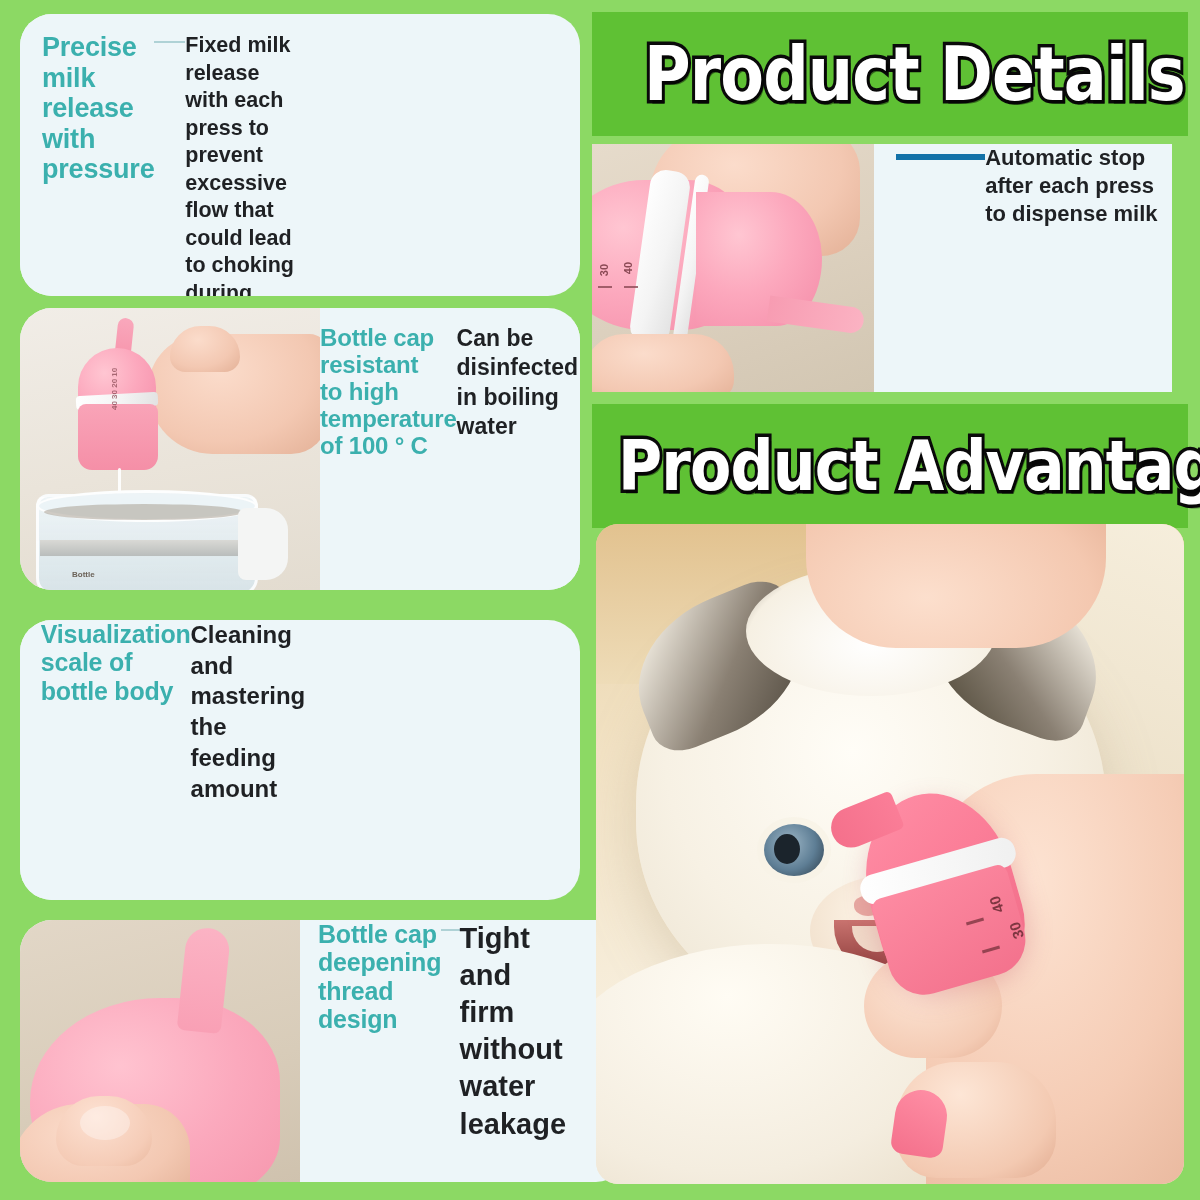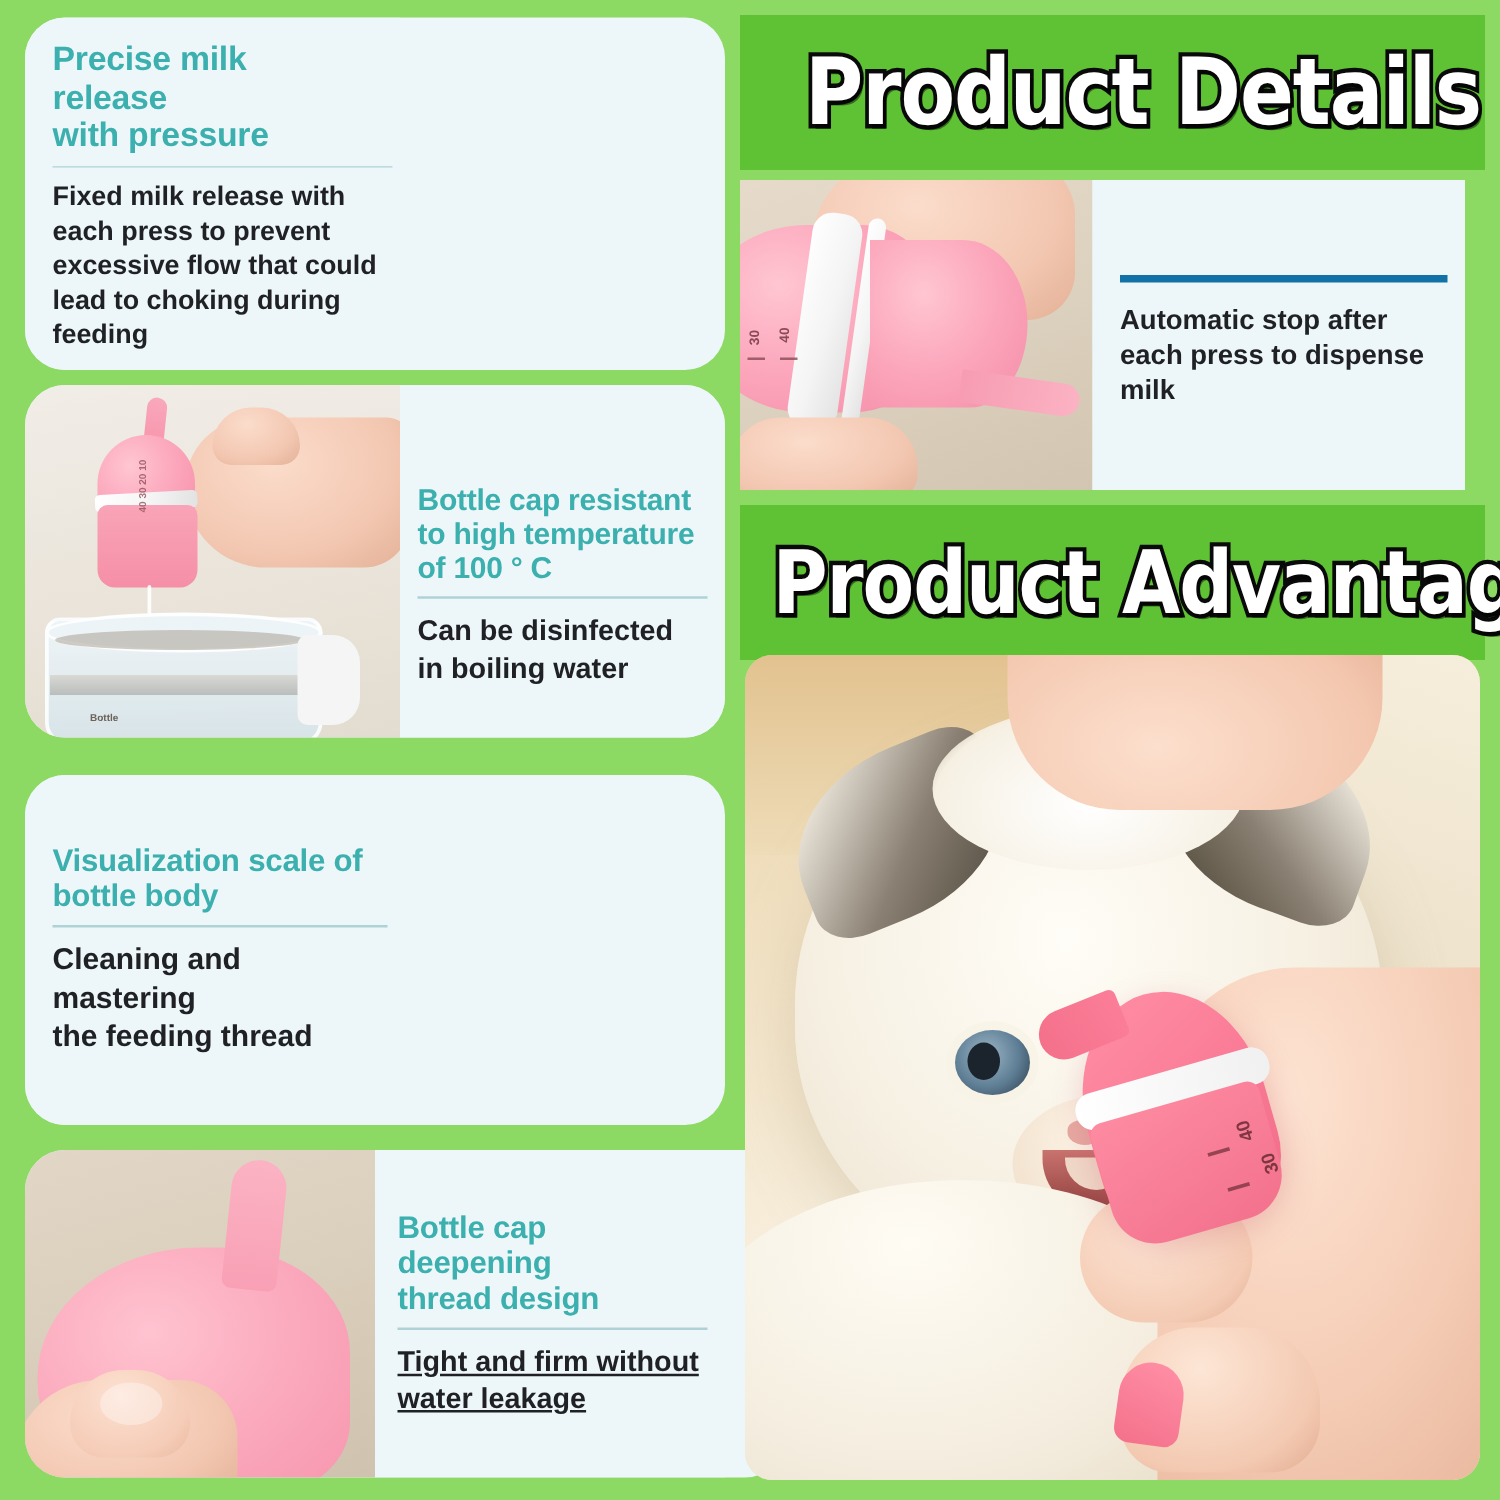"Precise milk" .txt { flex-direction: column -> row }
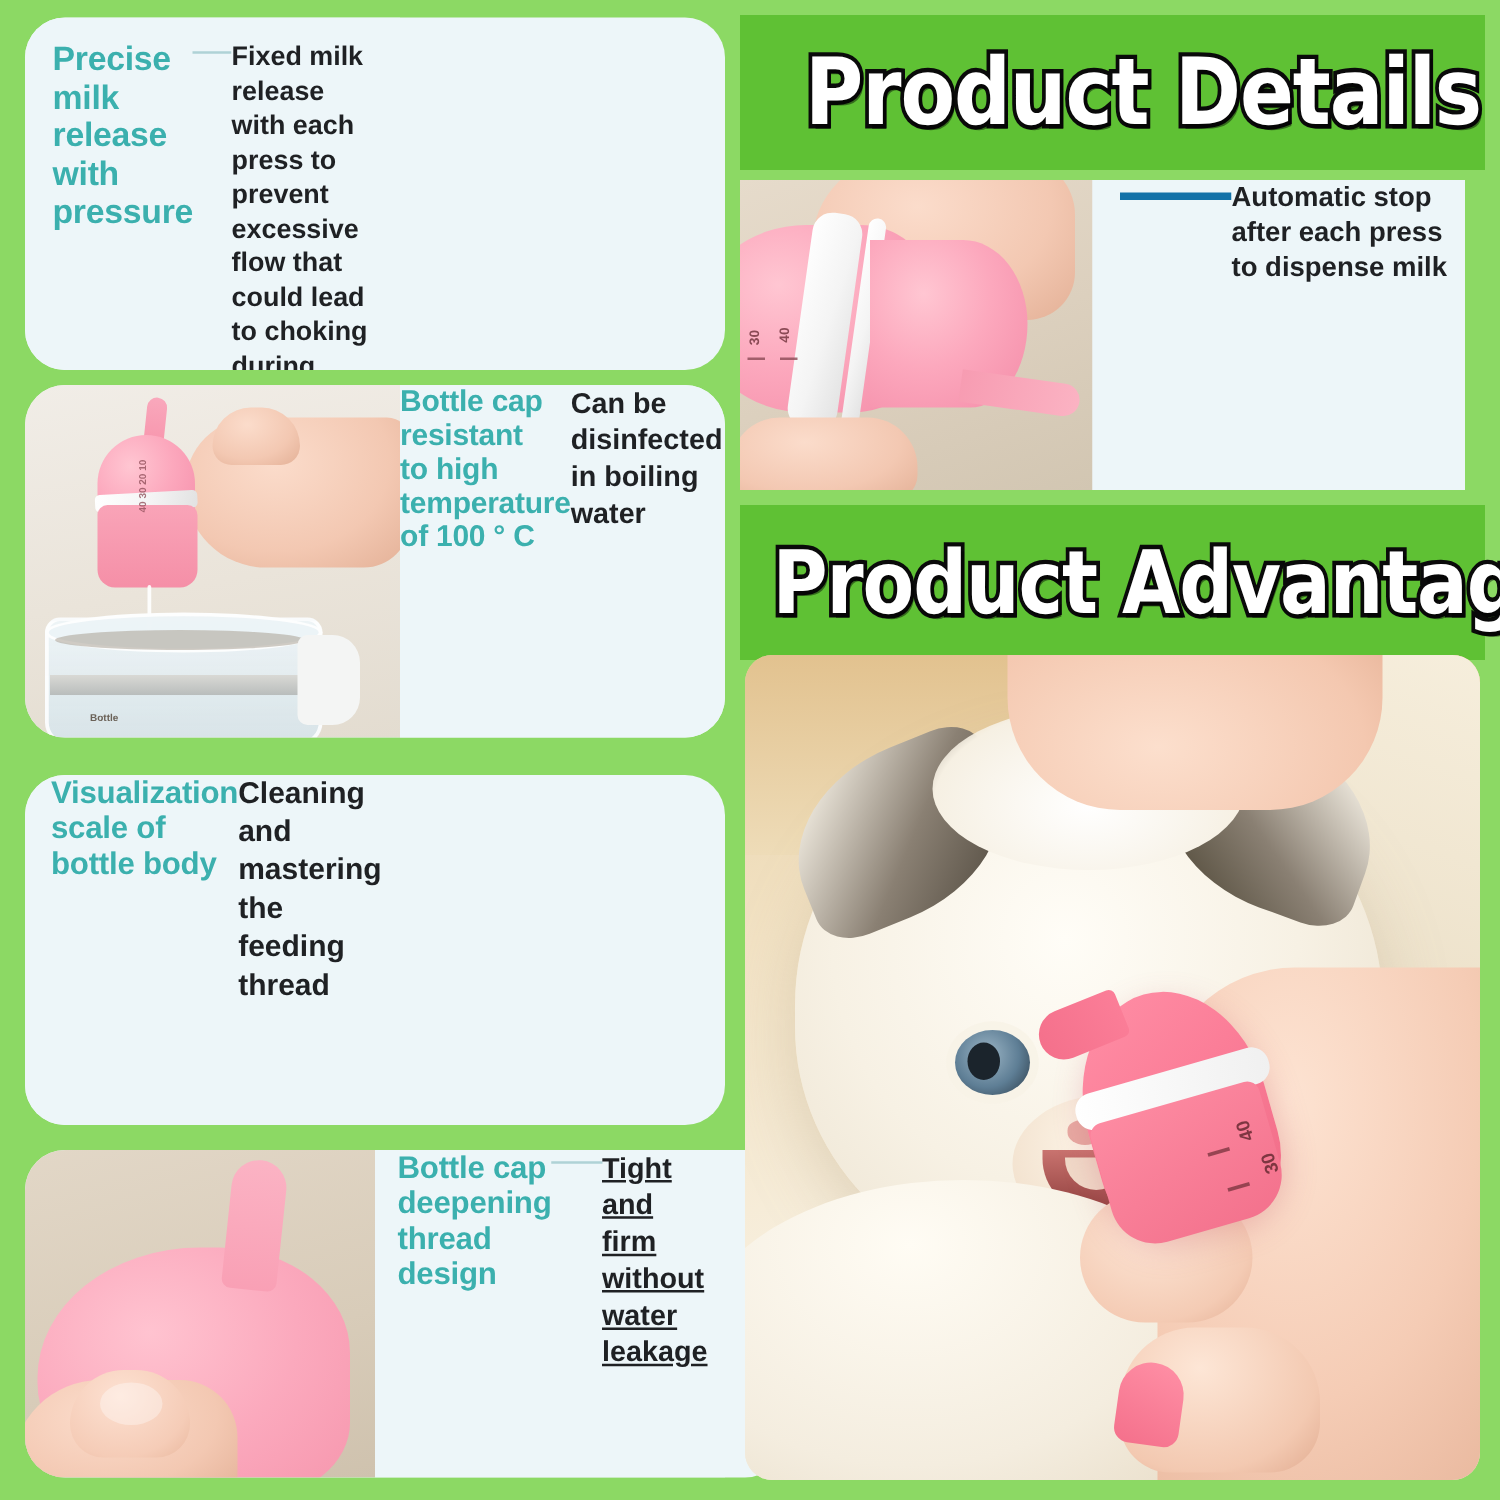"Bottle cap resistant" div.txt { top: 0 -> 16px }
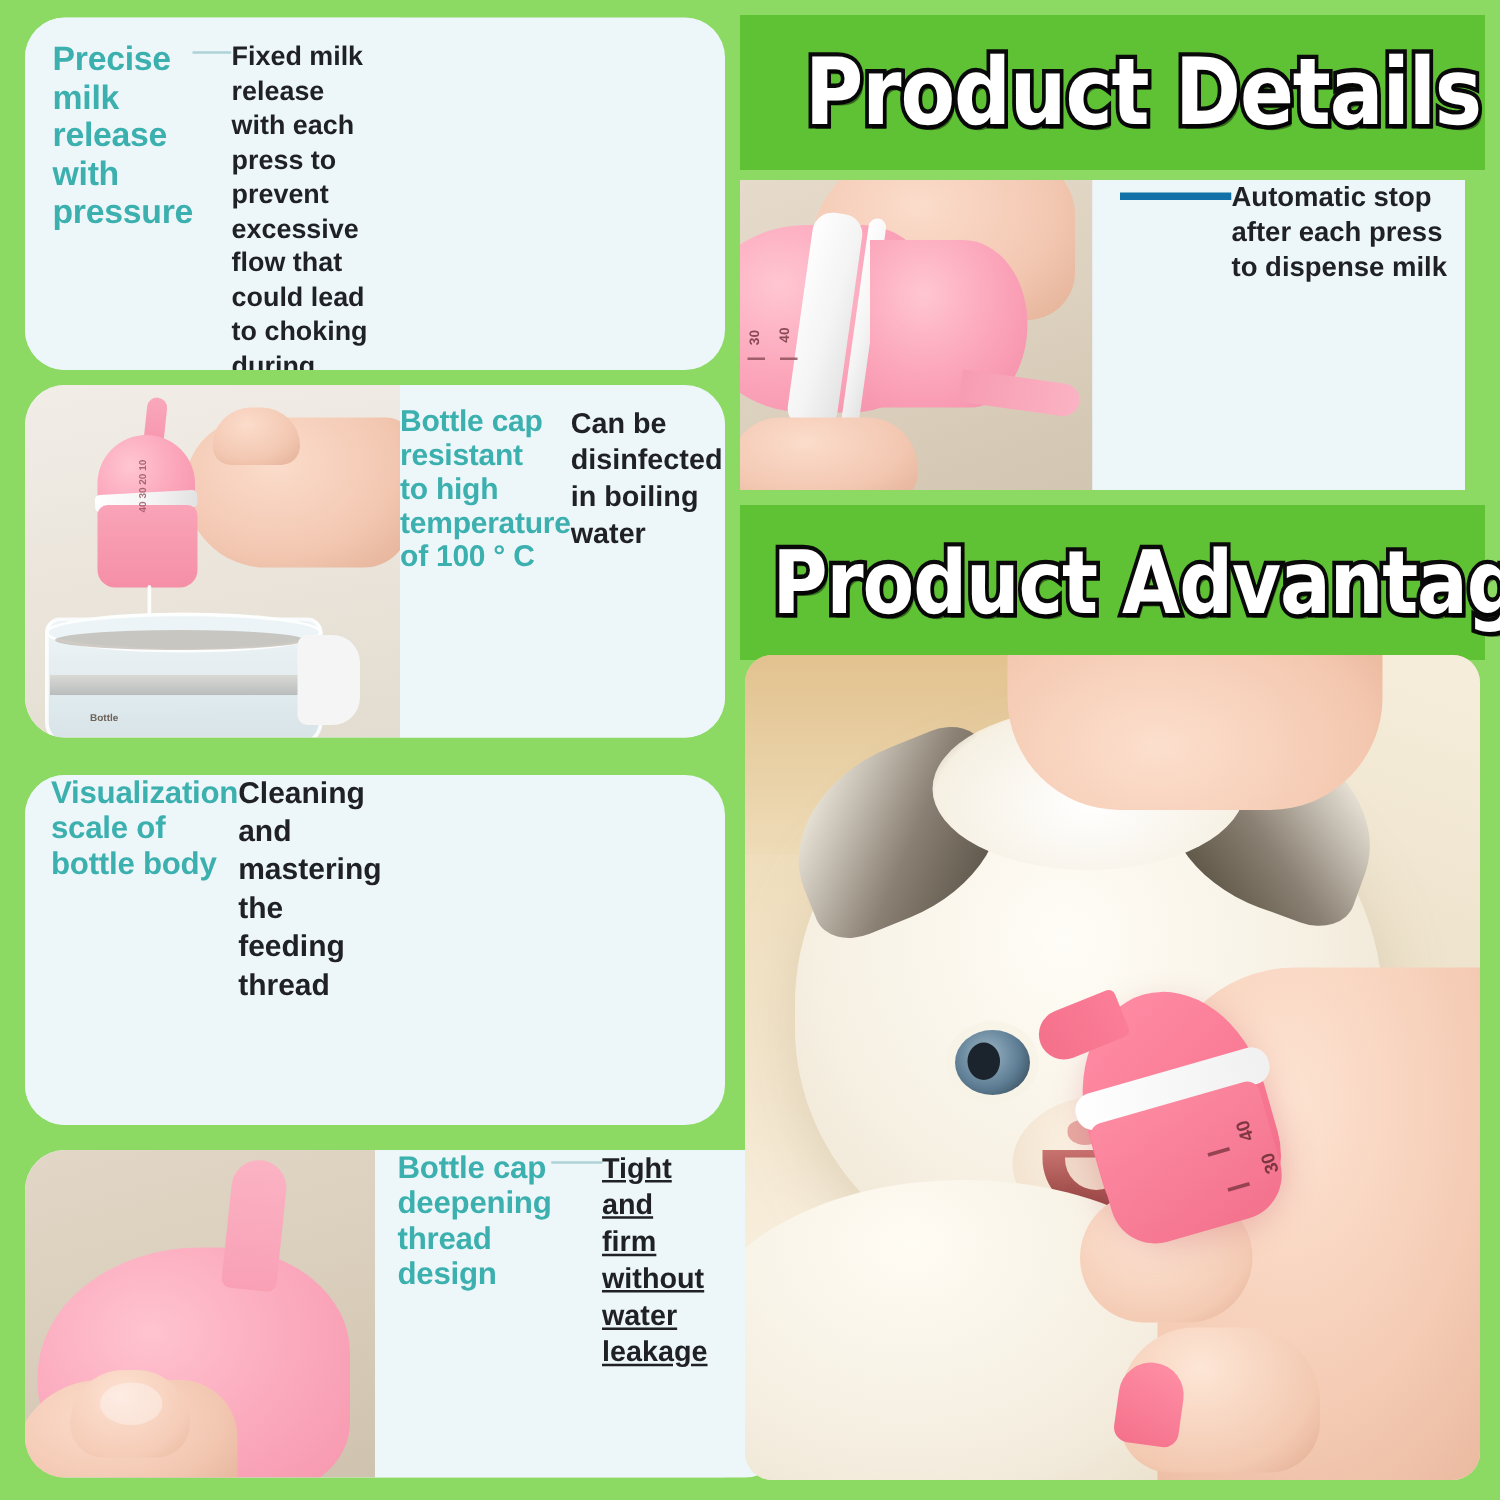"Cleaning and" div.bd { text: thread -> amount }
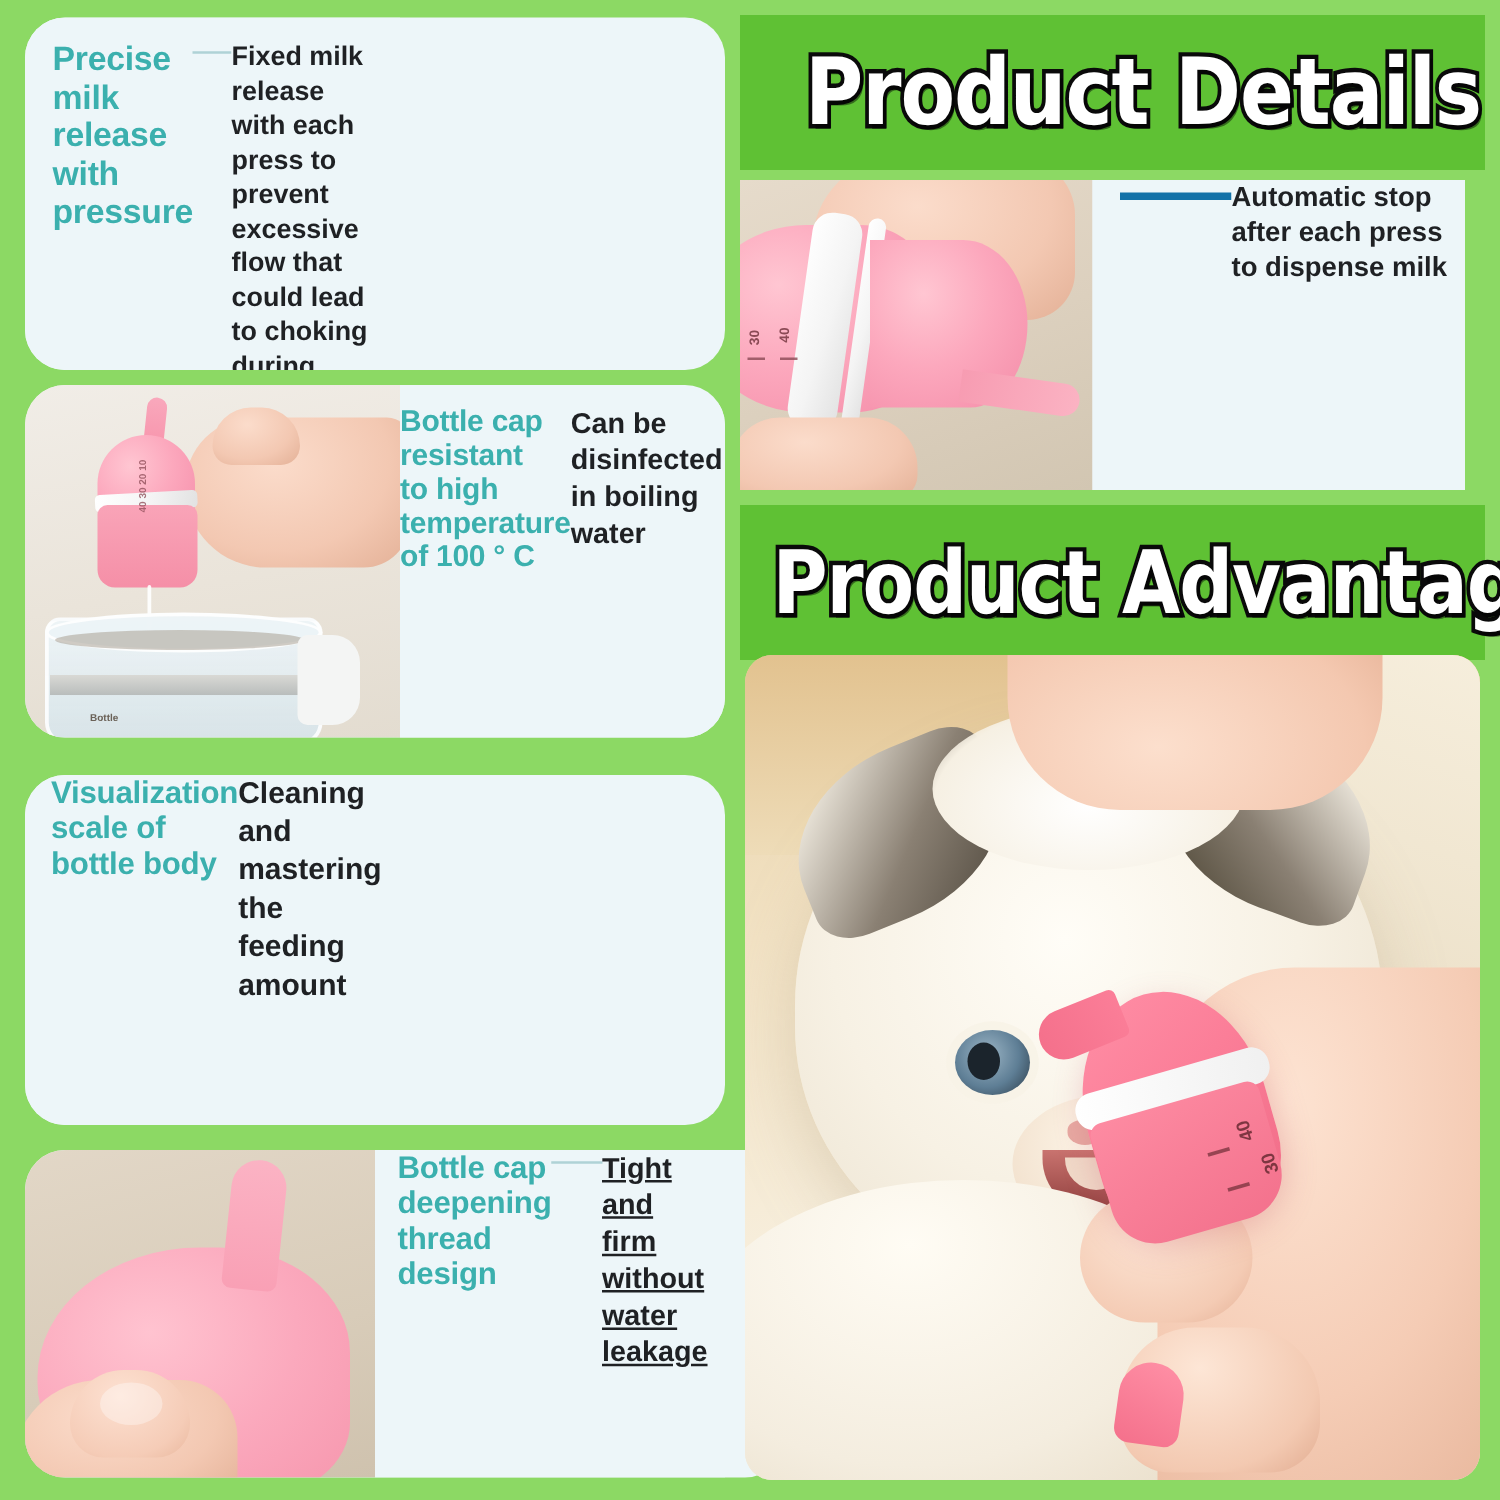"Tight and firm without" div.bd { font-size: 23px -> 29px; text-decoration: underline -> none }
